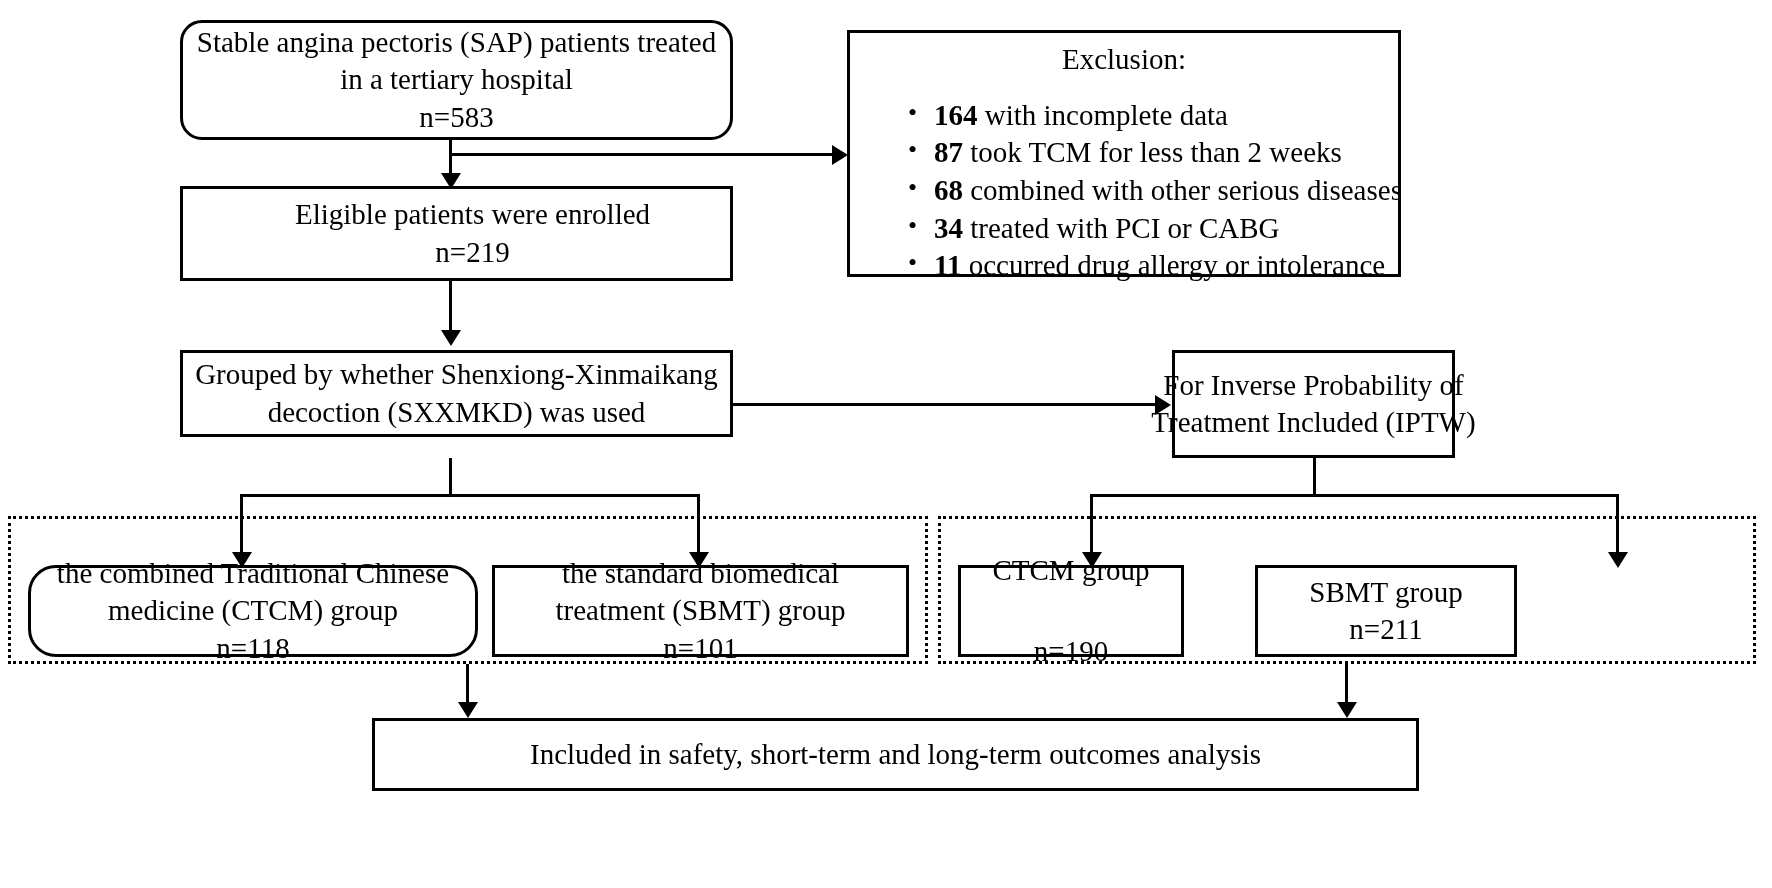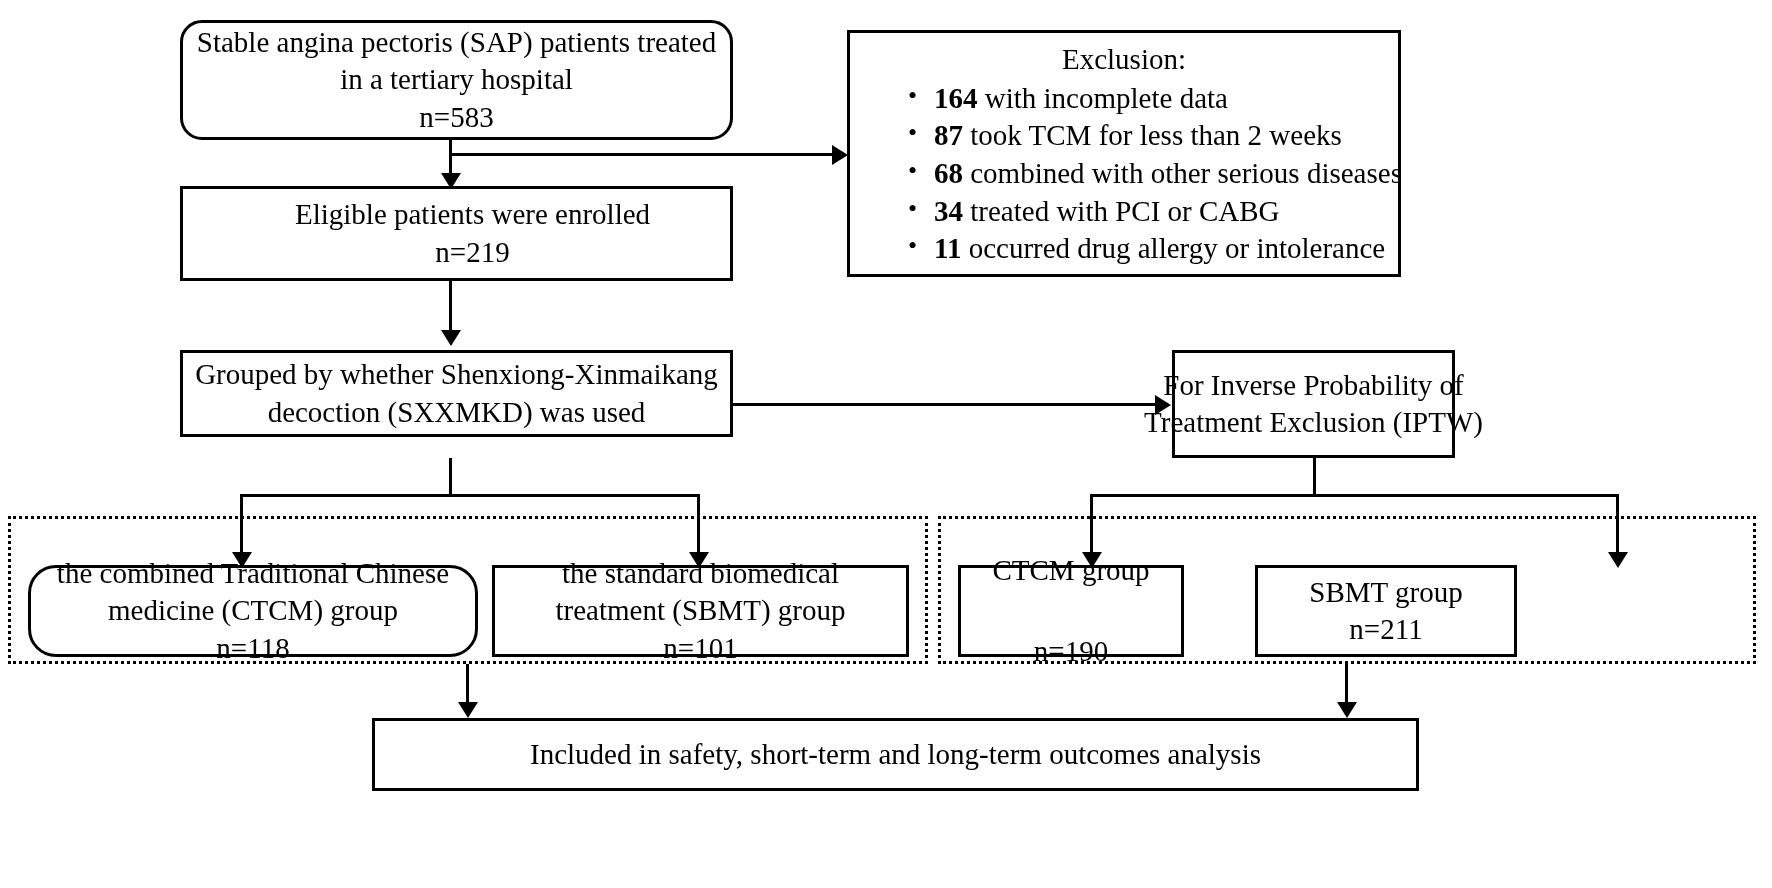"Exclusion:" .excl-title { margin-bottom: 1px -> 18px }
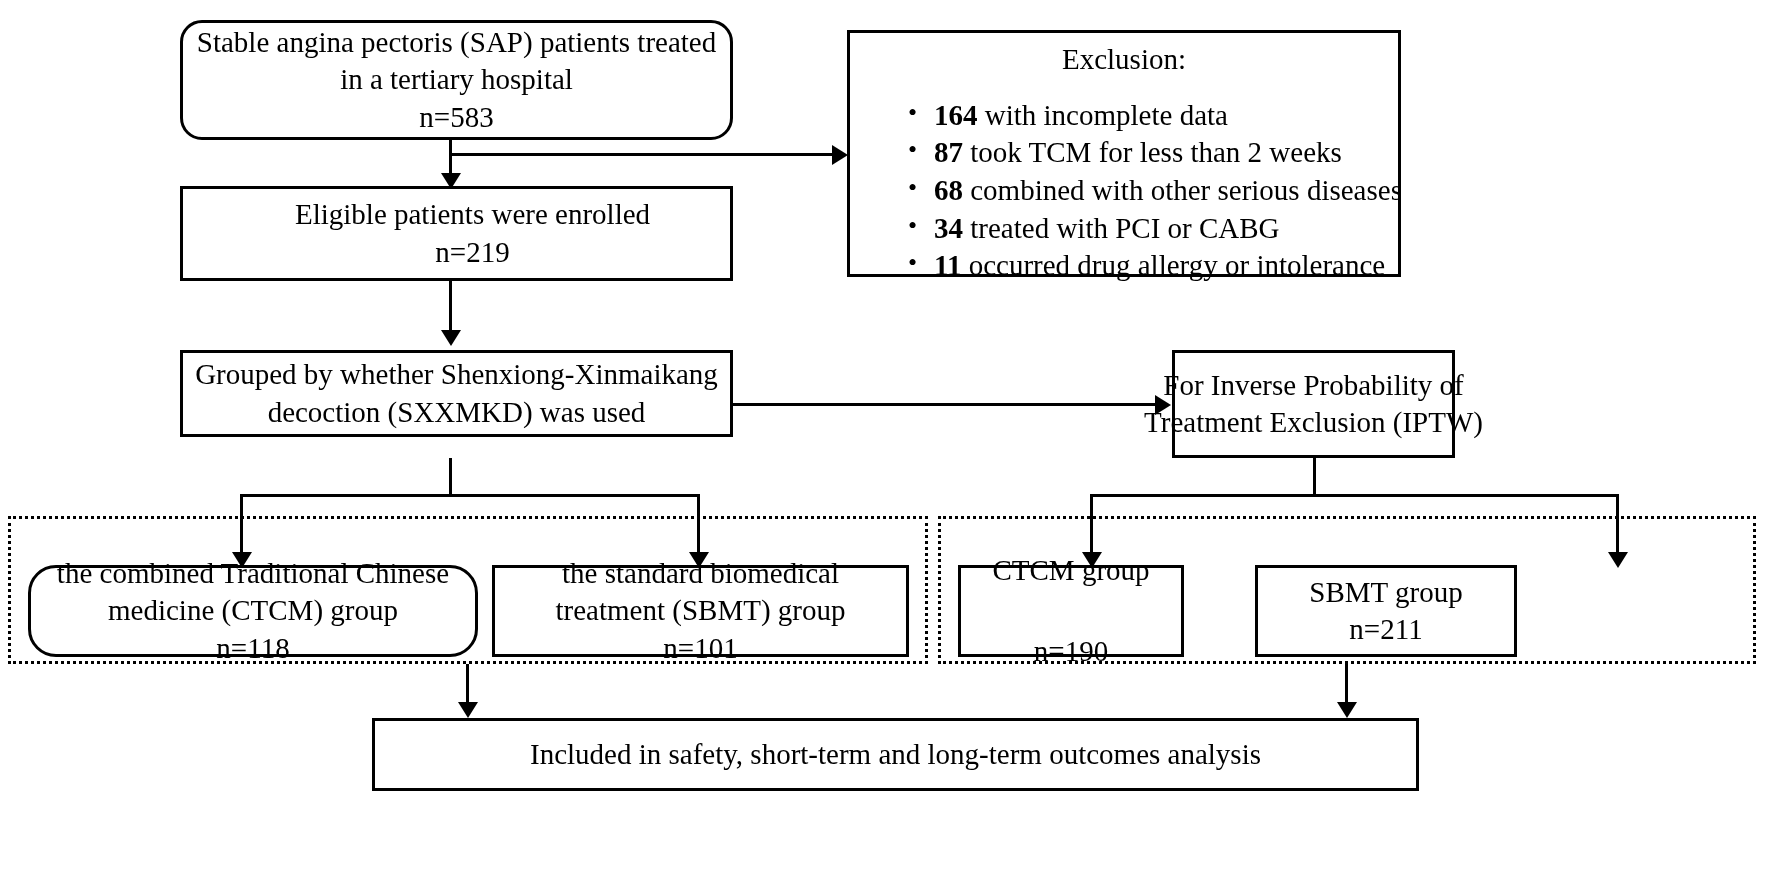"Treatment Exclusion (IPTW)" span.ln { text: Exclusion -> Included }
